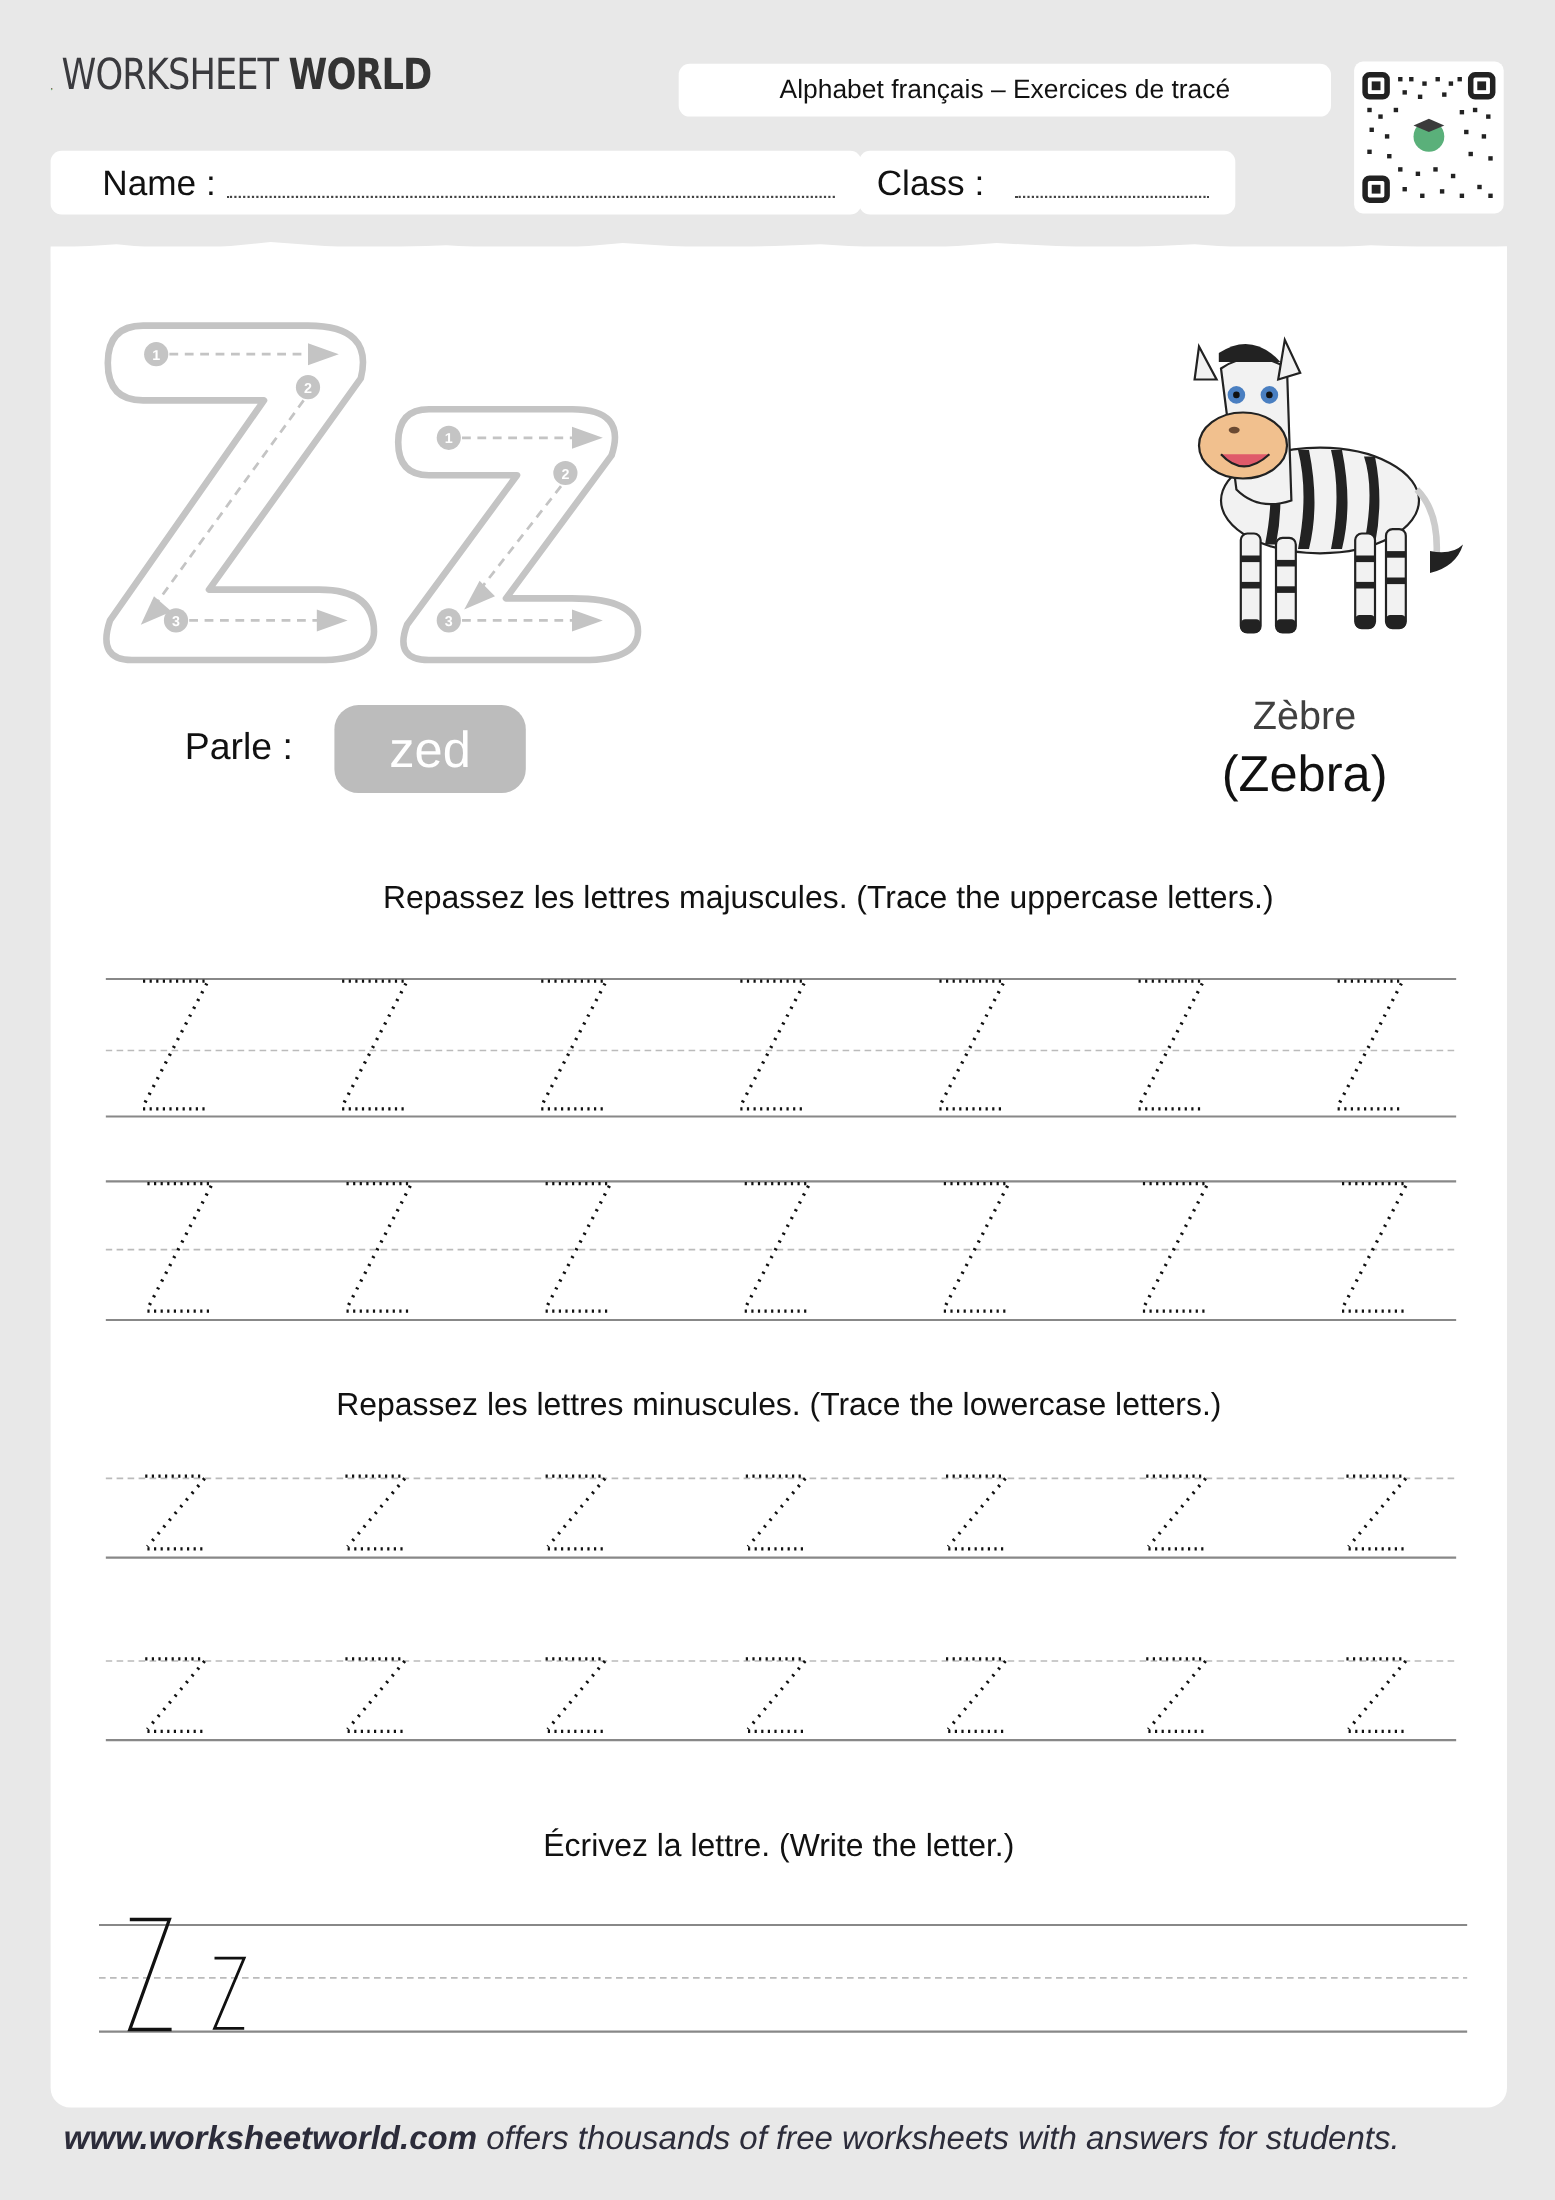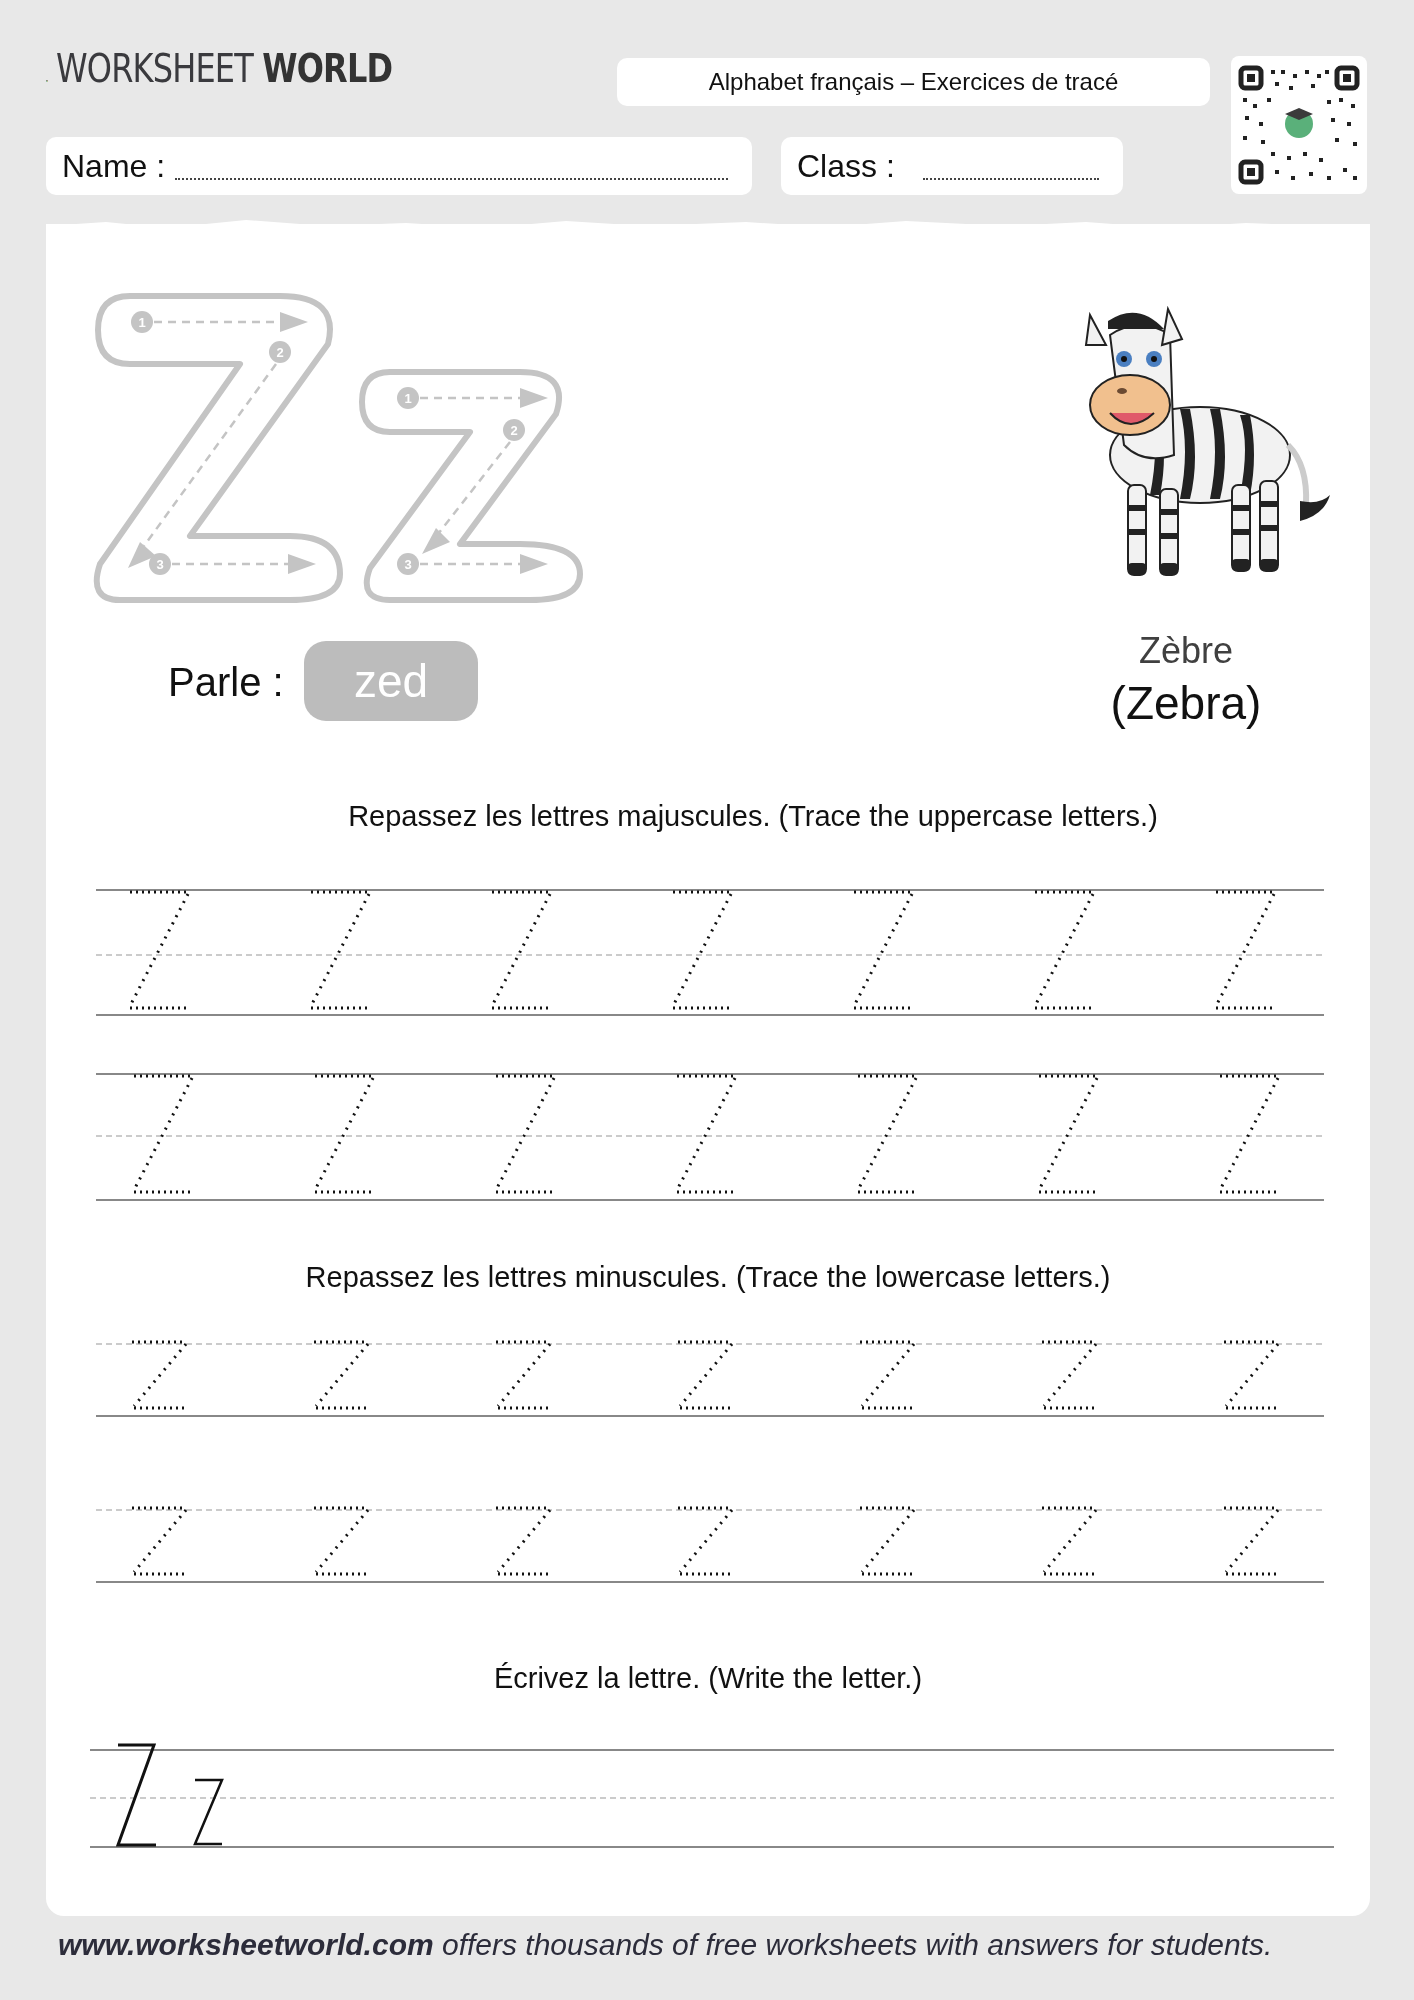"Name :" div.abs { padding-left: none -> 31px }
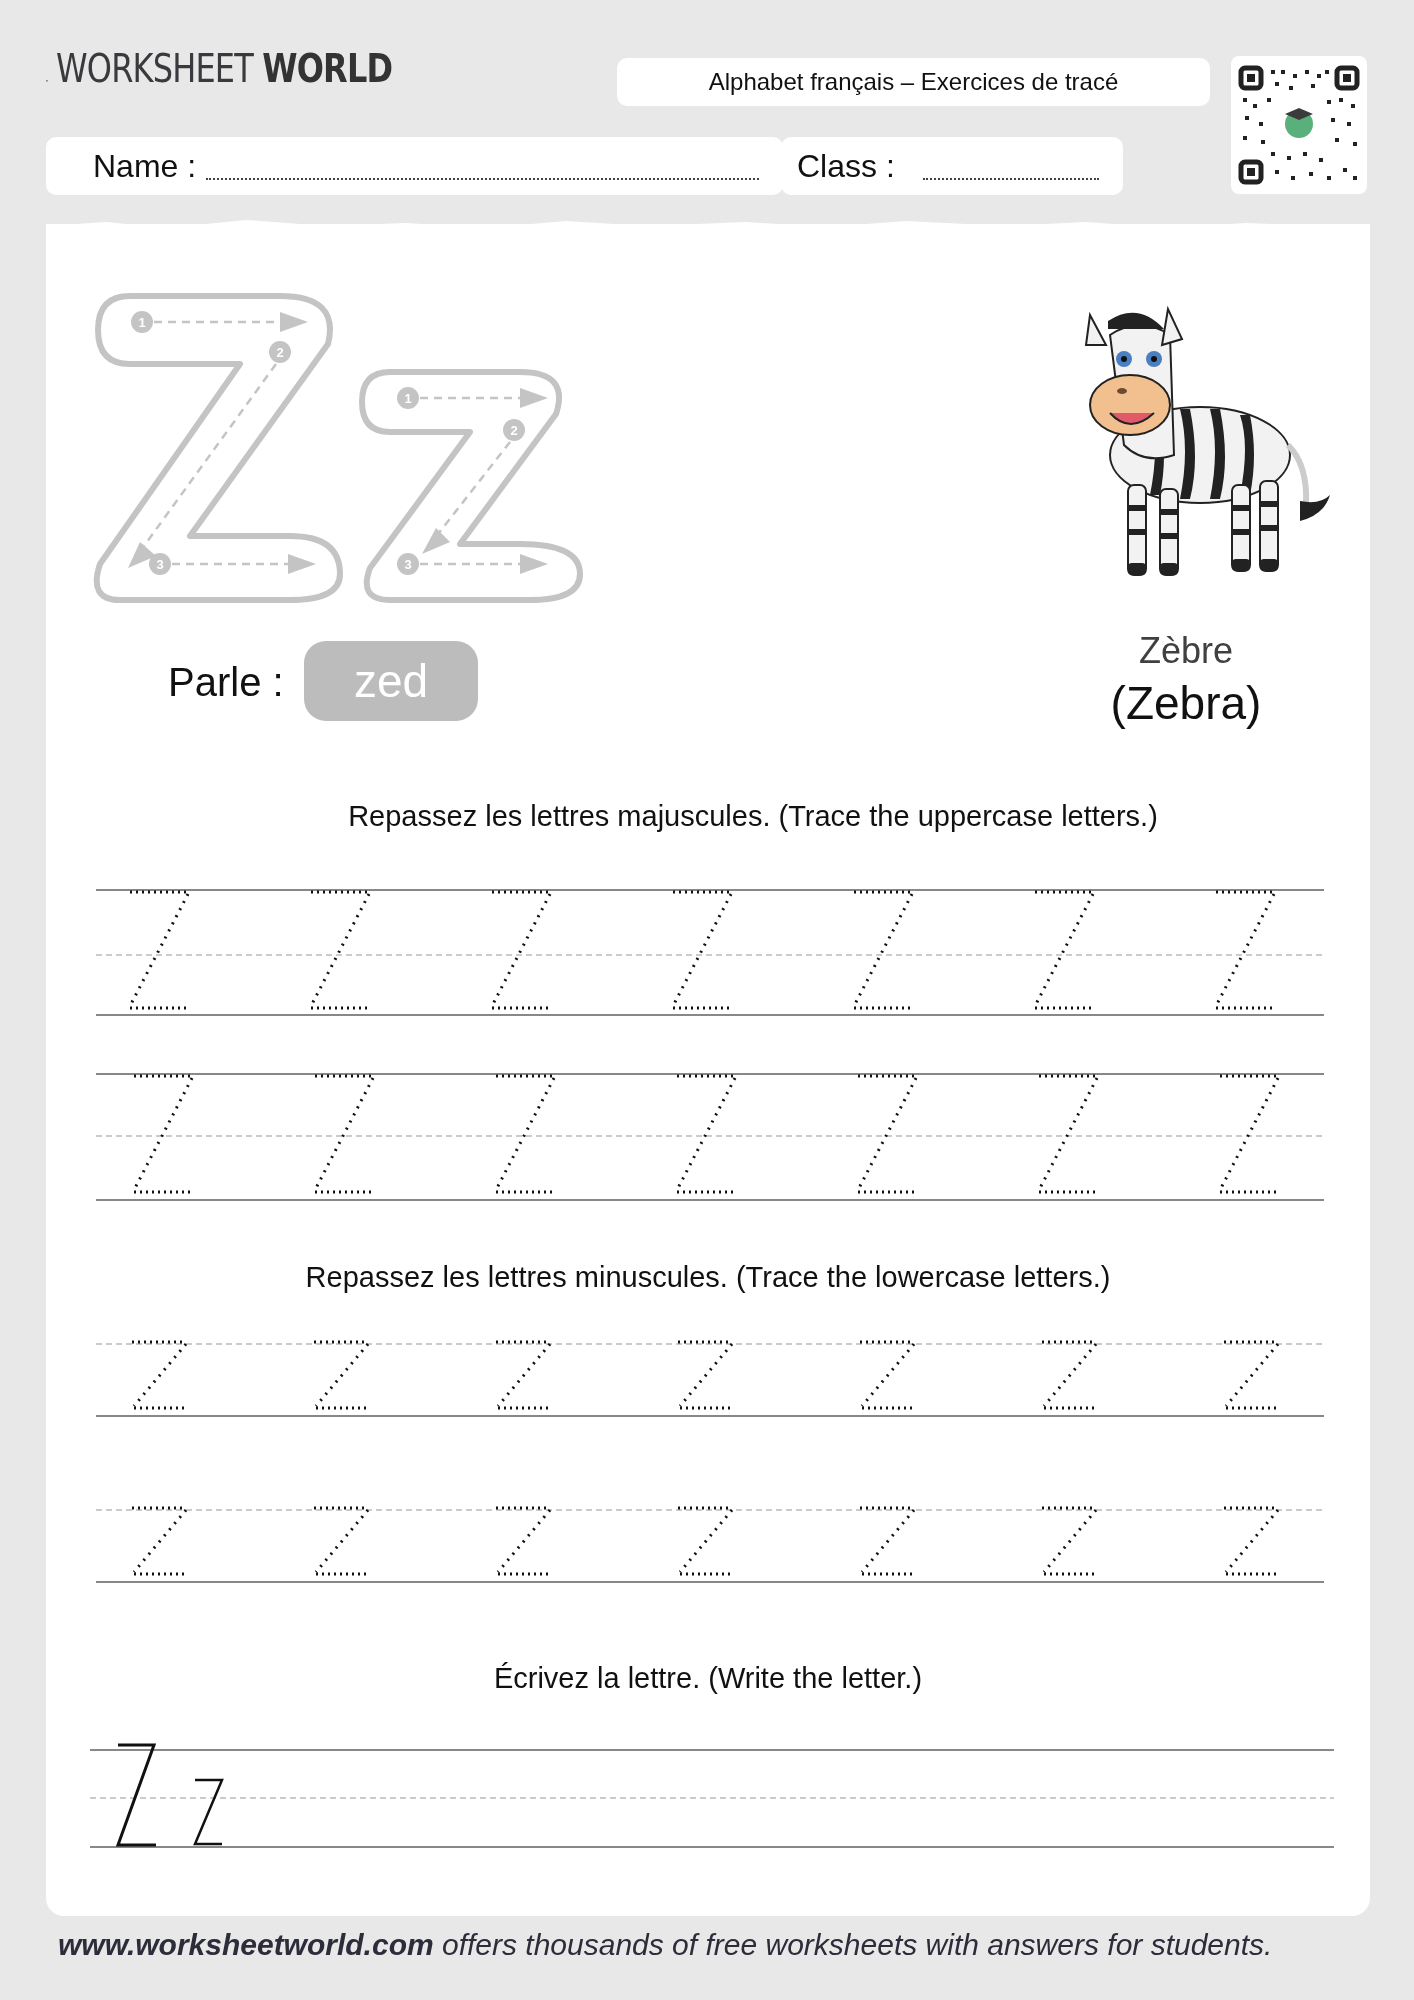"Parle :" .parle-label { font-size: 40px -> 34px }
